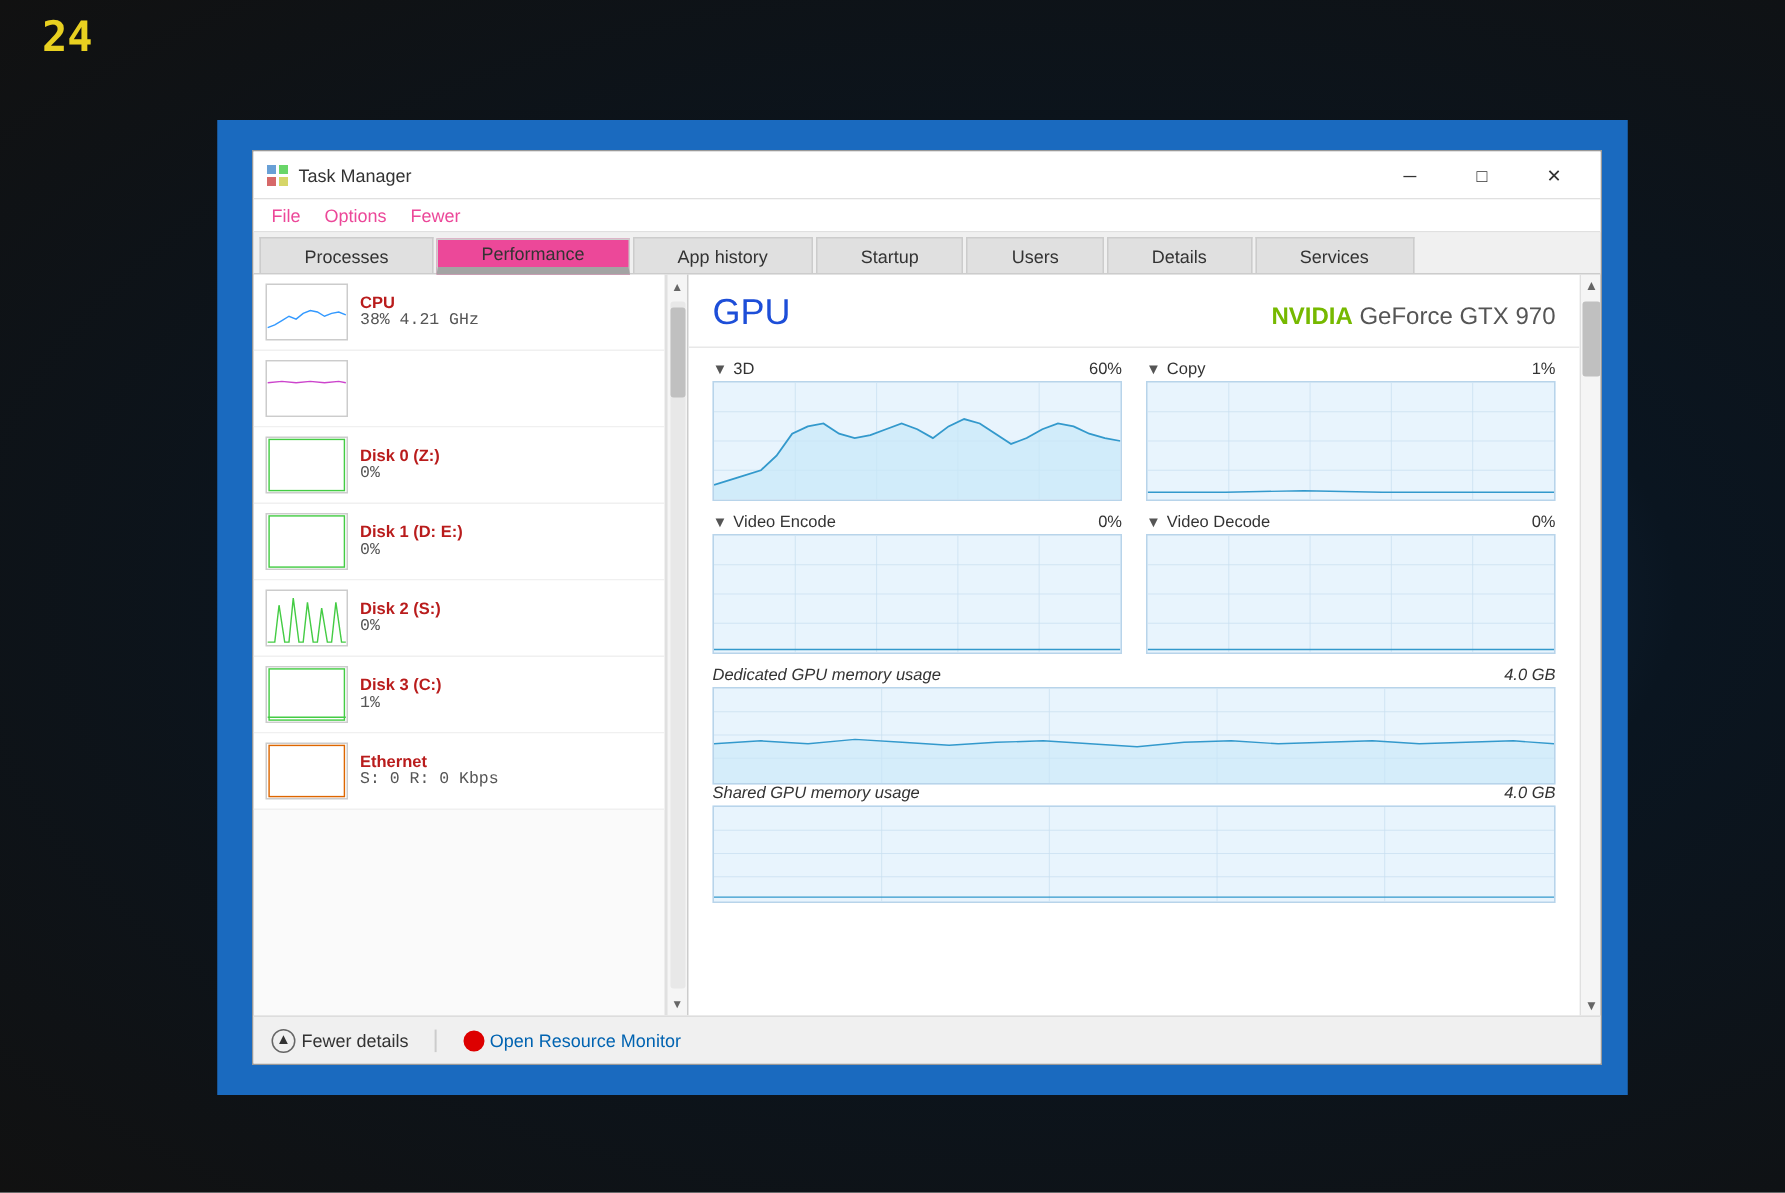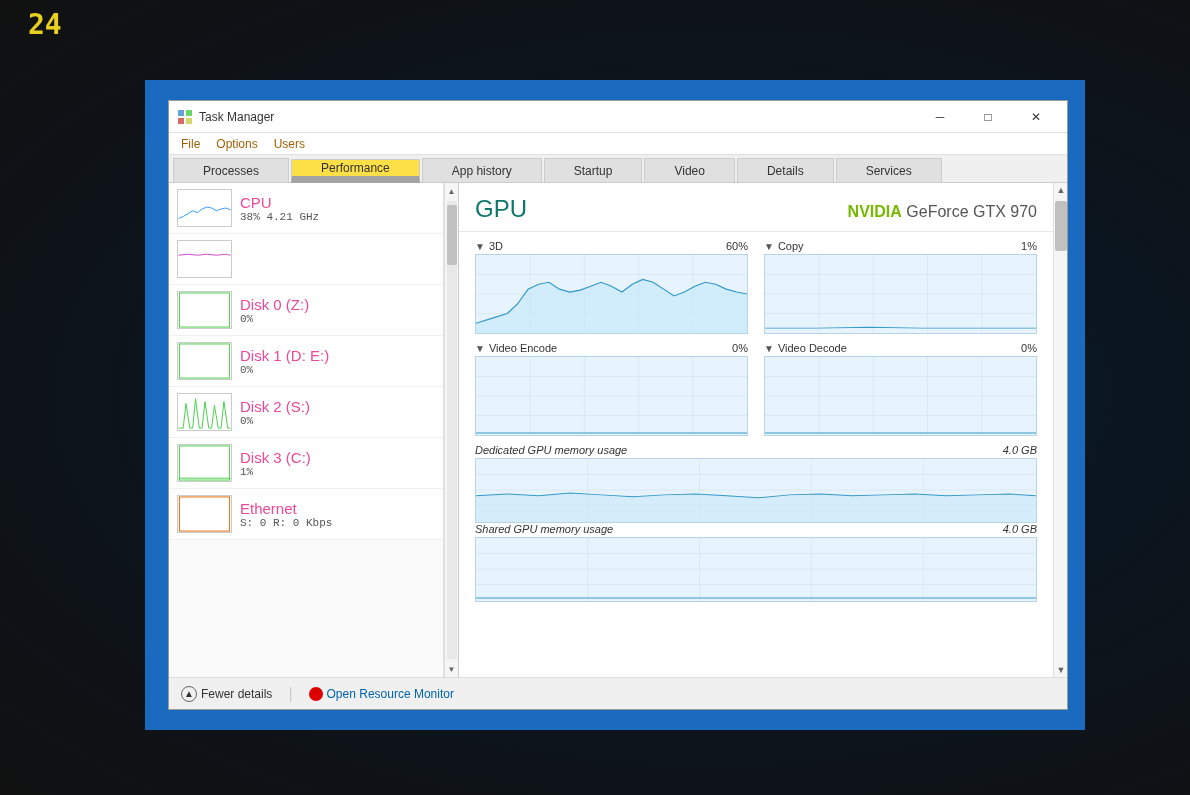"File" .menu-item { color: #a16207 -> #ec4899 }
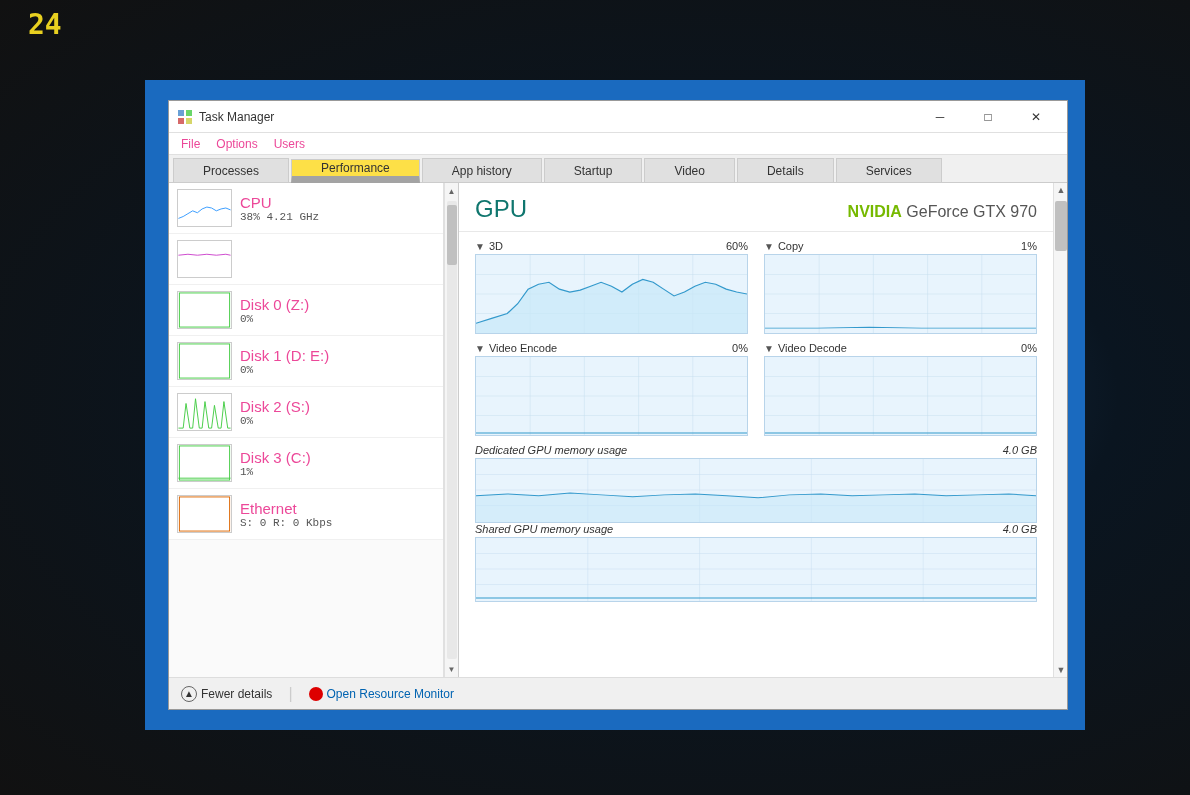"Users" span.menu-item { text: Users -> Fewer }
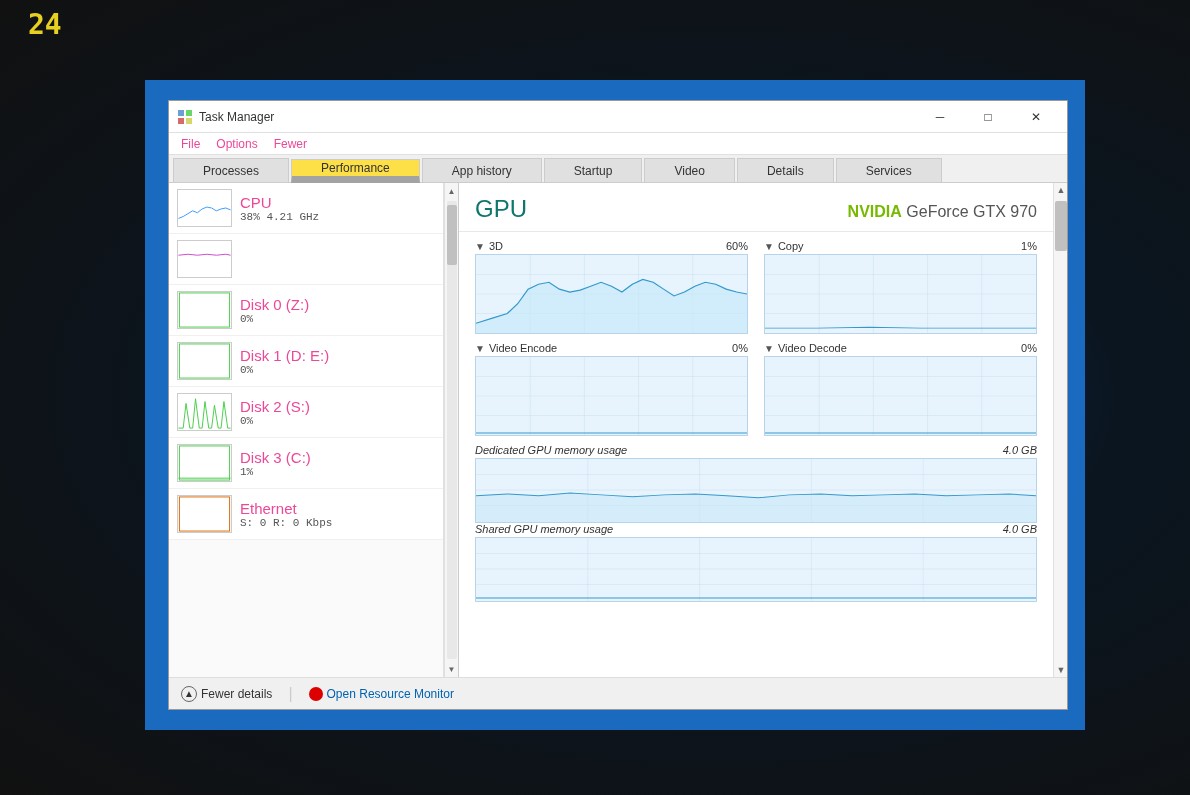"Performance" .tab.active { background: #fde047 -> #ec4899; border-bottom: 7px solid #a3a3a3 -> 5px solid #a3a3a3 }
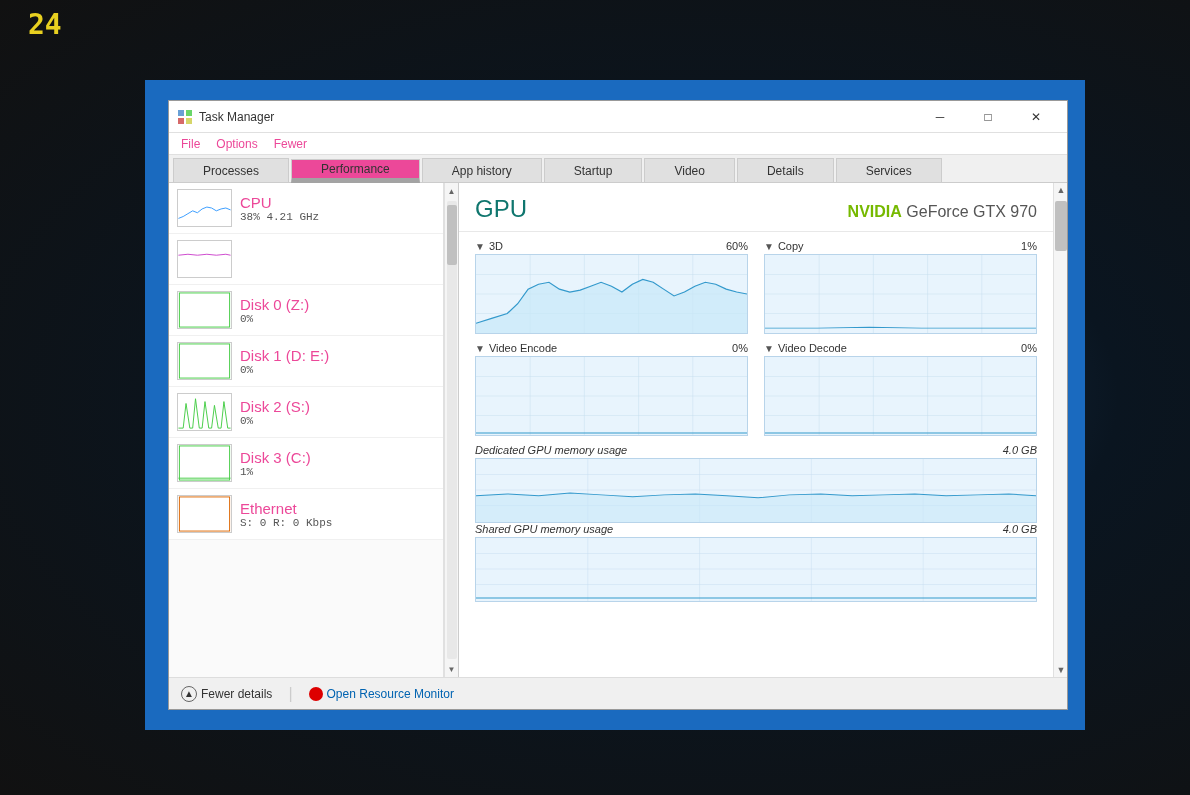"Video" div.tab { text: Video -> Users }
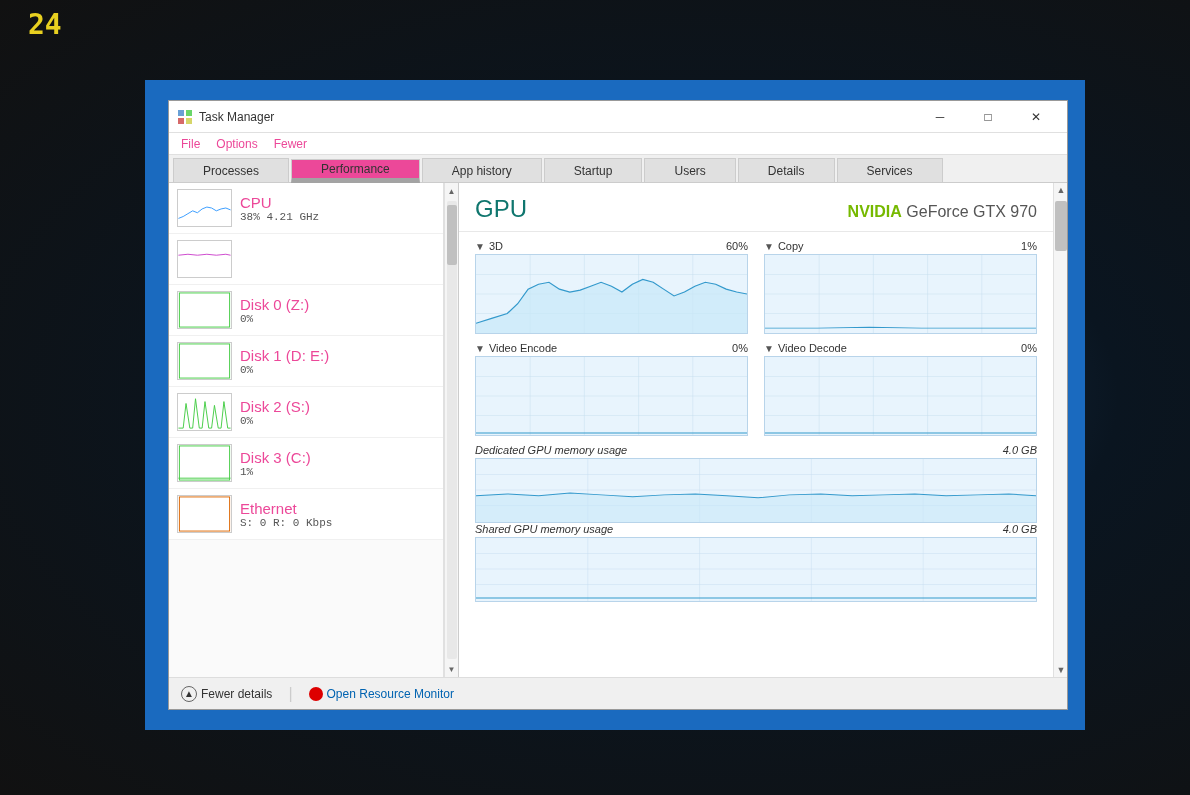"CPU" .sidebar-item-title { color: #ec4899 -> #b91c1c; font-size: 15px -> 11px; font-weight: 400 -> 700 }
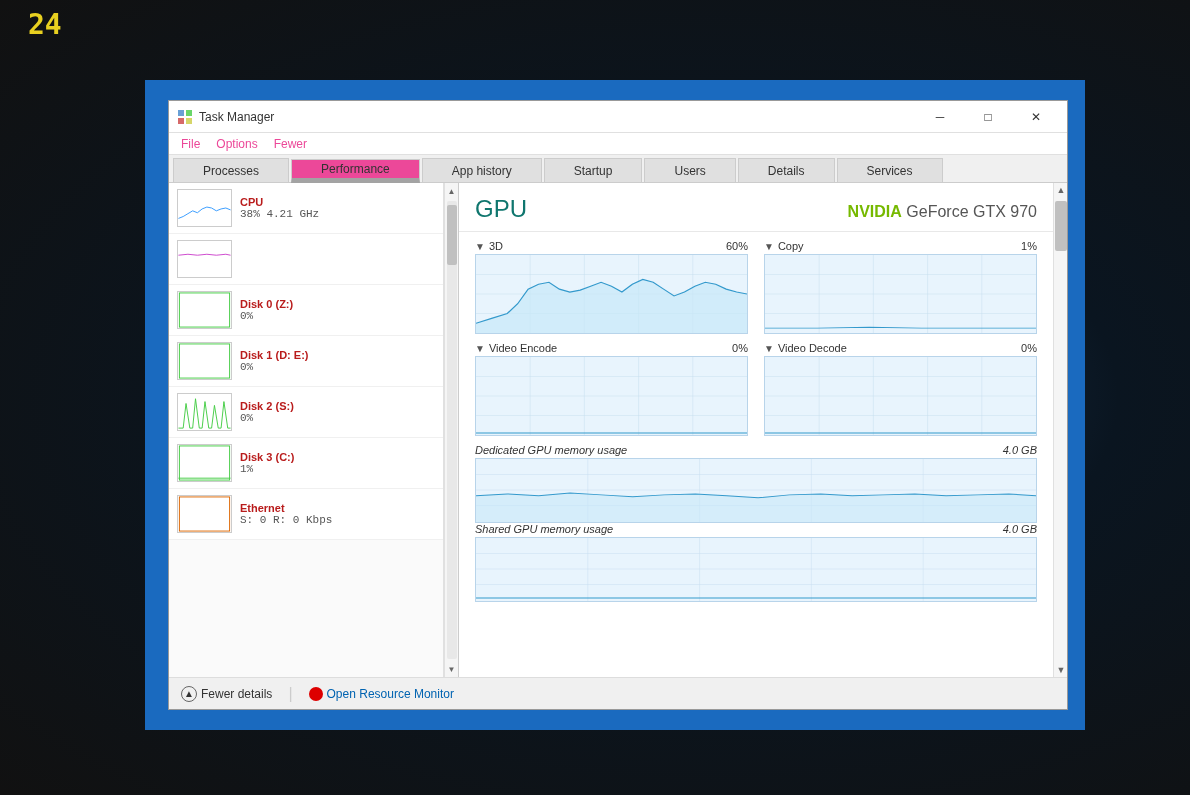"GPU" .gpu-title { color: #0f766e -> #1d4ed8 }
